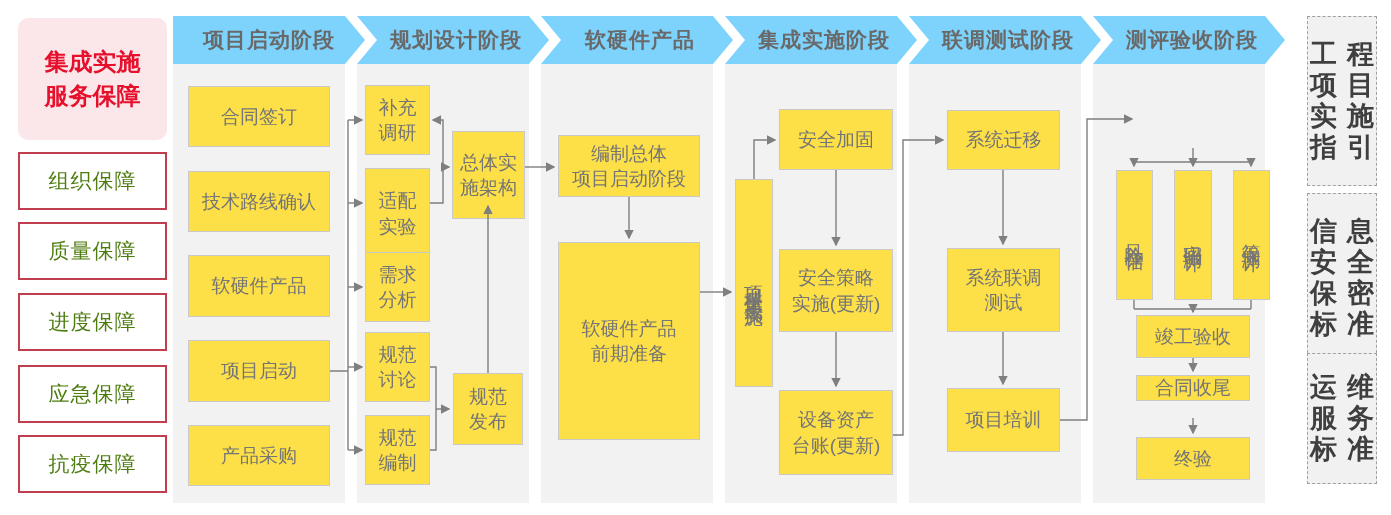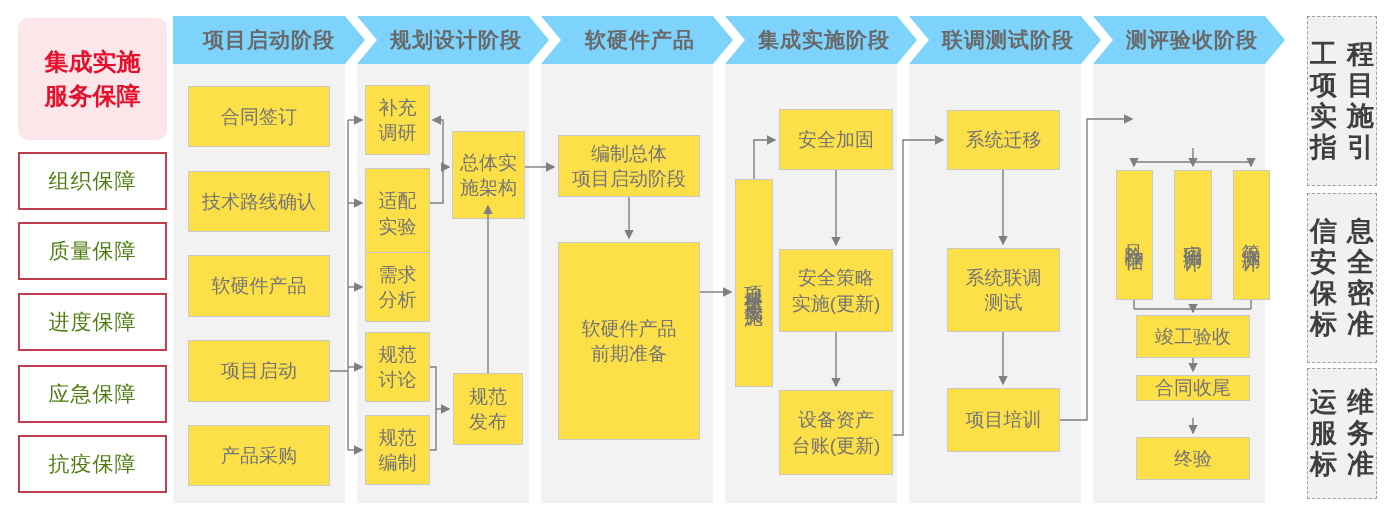"运维" div.std-box { top: 368px -> 353px }
